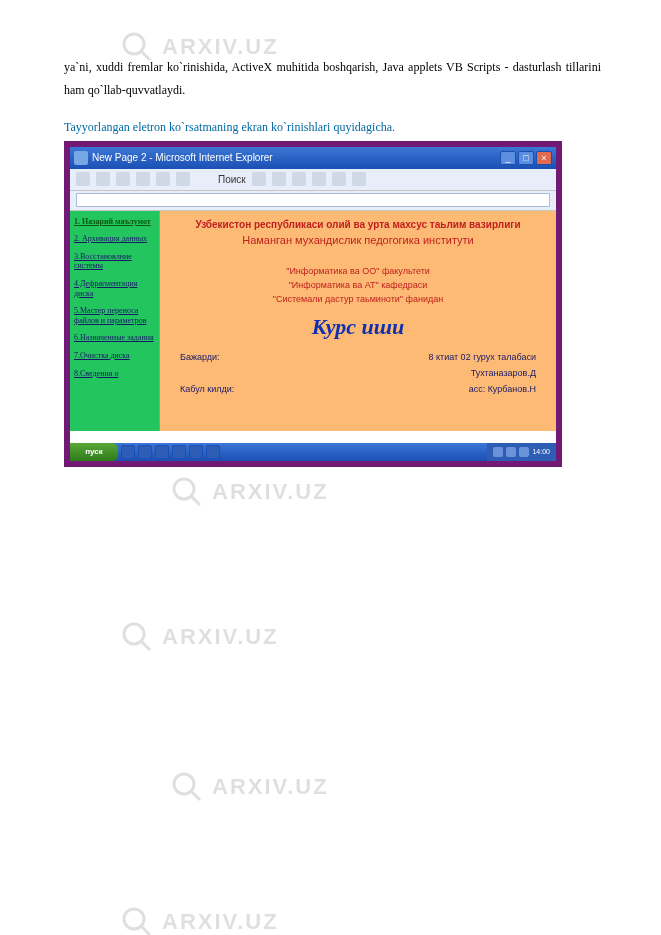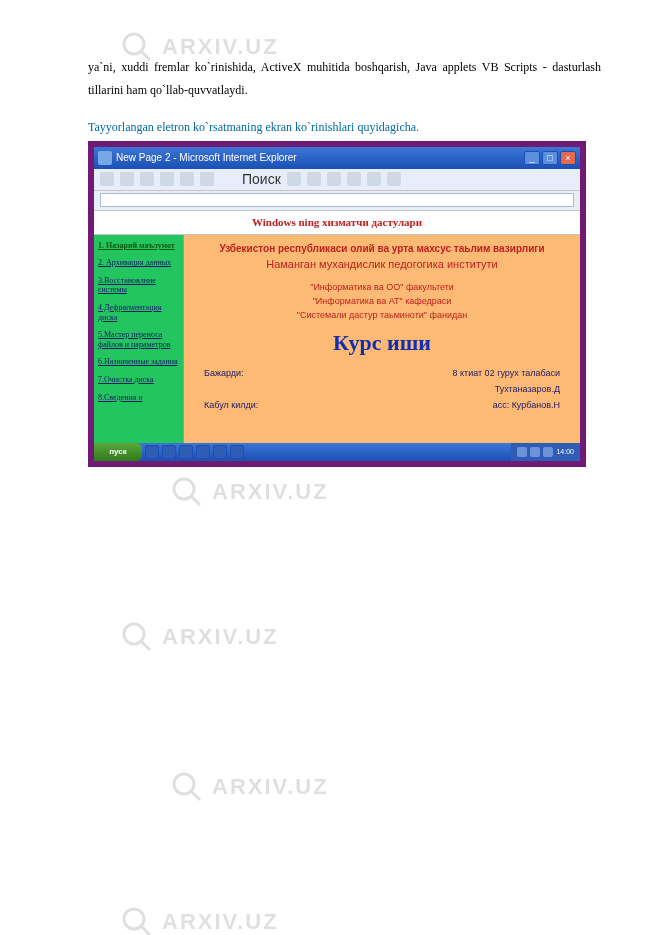"ya`ni, xuddi fremlar ko`rinishida," .content { left: 88px -> 64px }
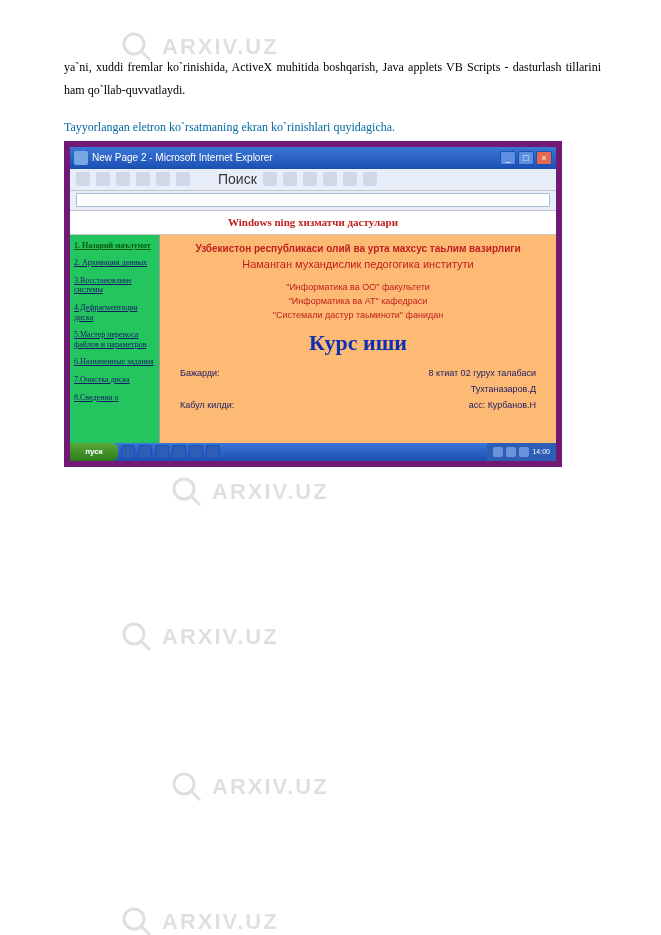"Поиск" .tb-text { font-size: 14px -> 10px }
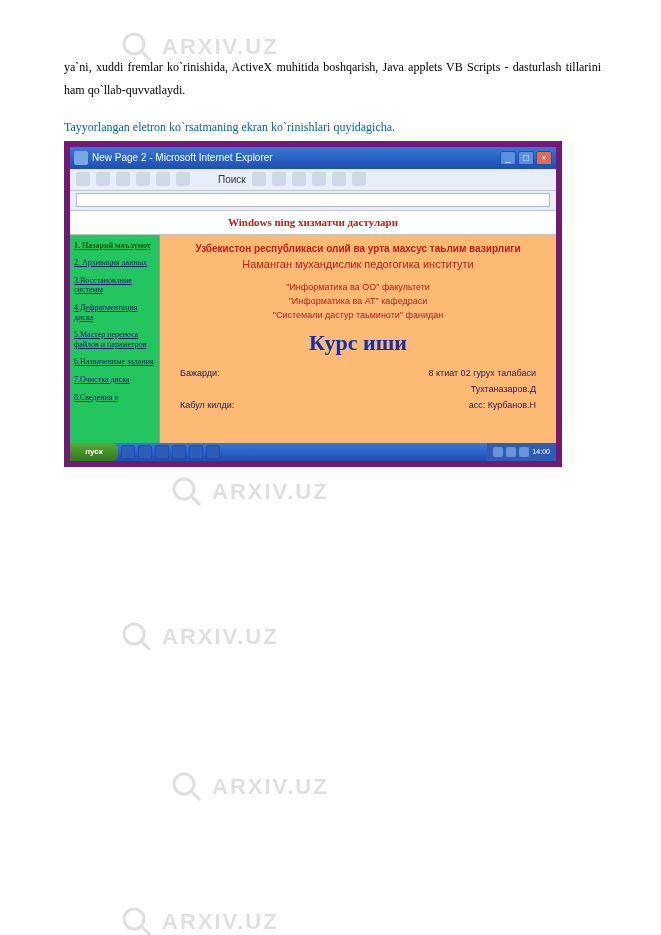"Windows ning хизматчи дастулари" div.banner { html: <div> <span>Windows ning хизматчи дастулари</span> </div> -> none }
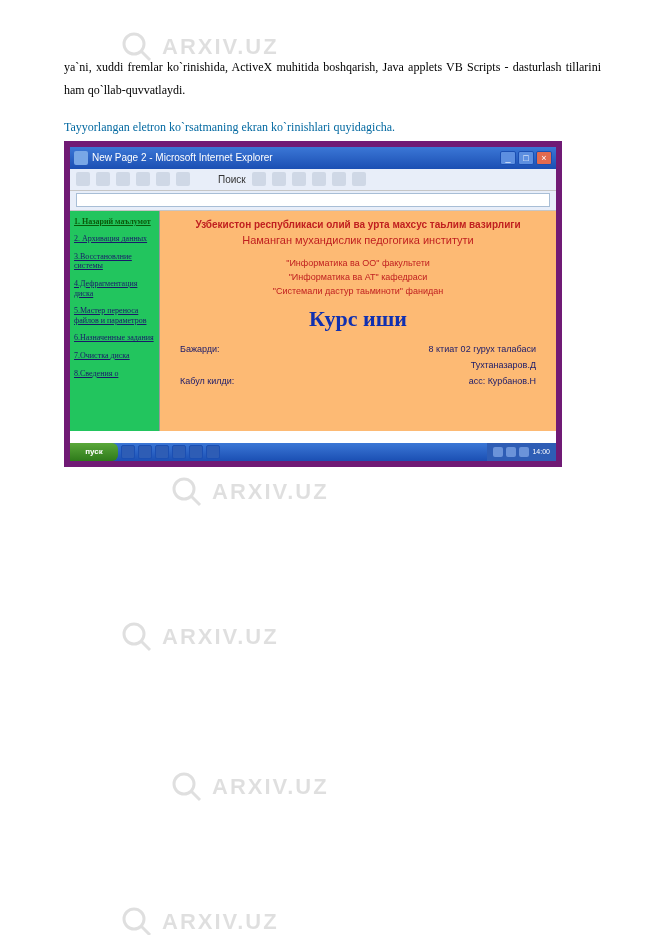"Наманган мухандислик педогогика" .cp-line2 { margin-bottom: 12px -> 20px }
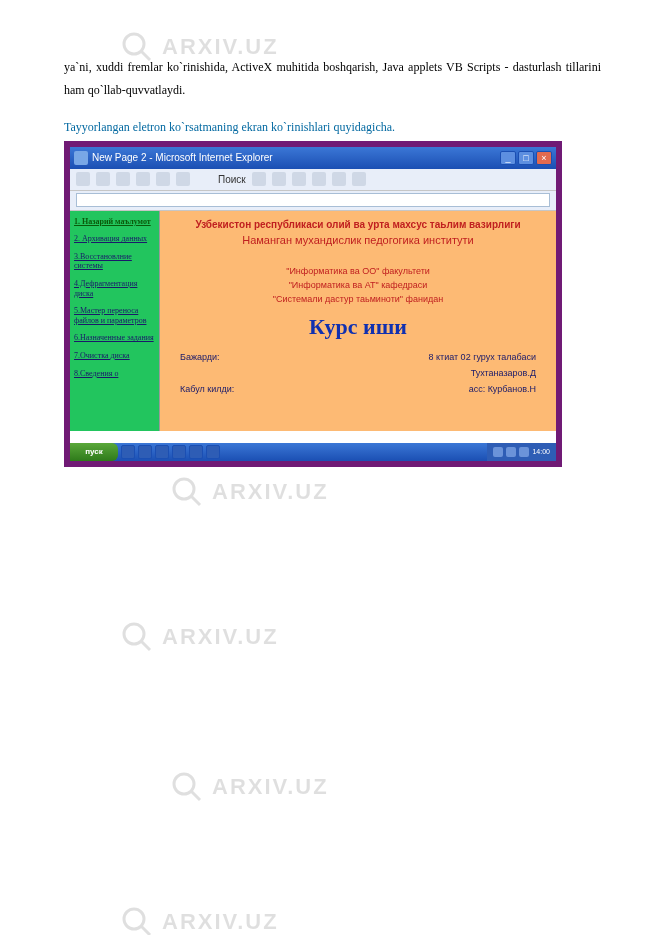"Курс иши" .cp-title { font-style: none -> italic }
